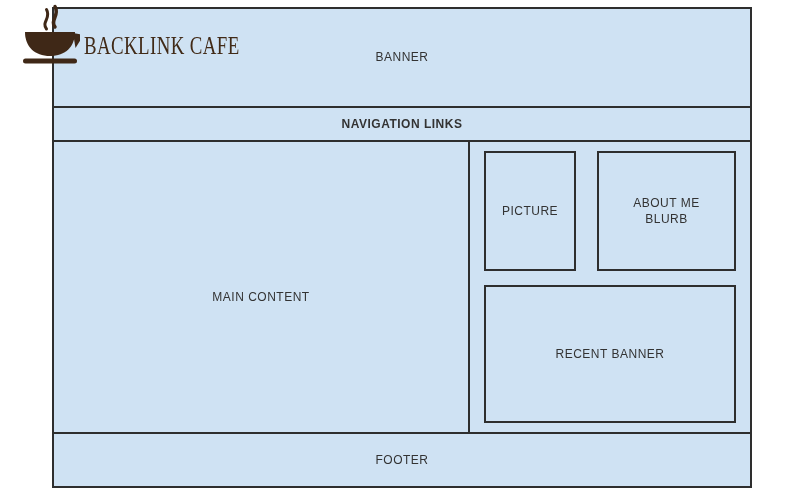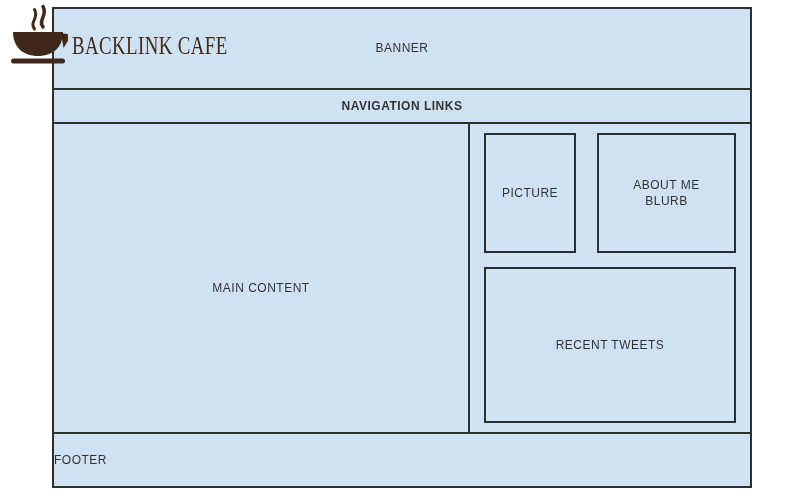"BACKLINK CAFE" .logo { left: 8px -> 20px }
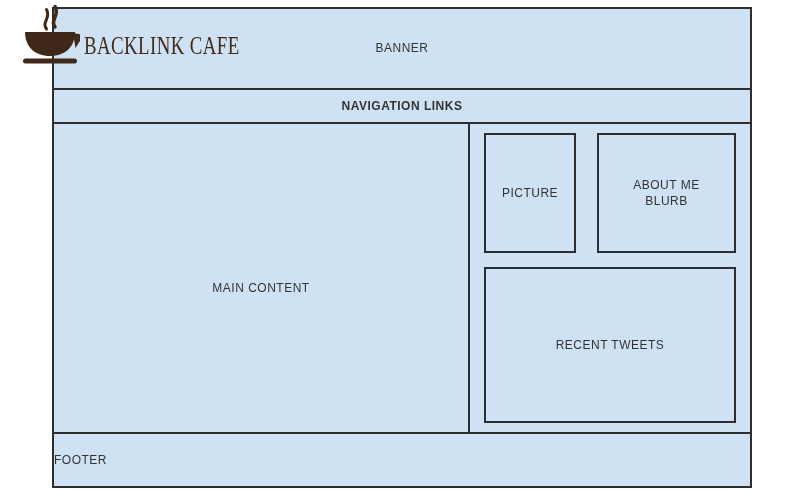"BANNER" .banner { height: 79px -> 97px }
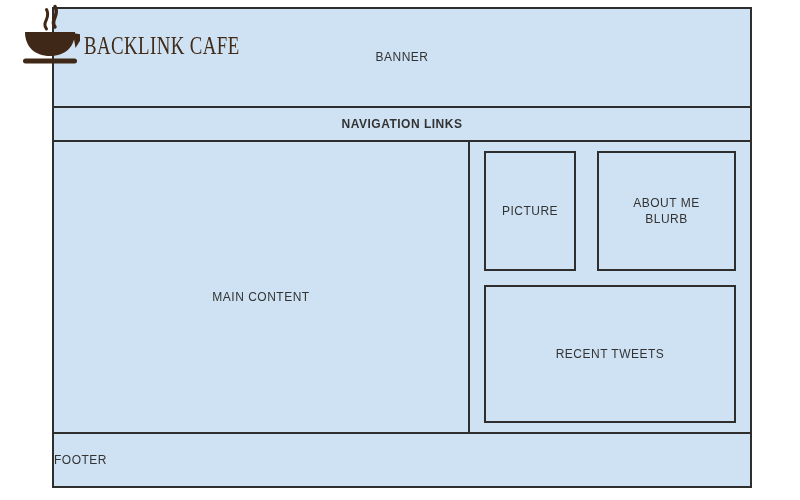"RECENT TWEETS" span.label { text: TWEETS -> BANNER }
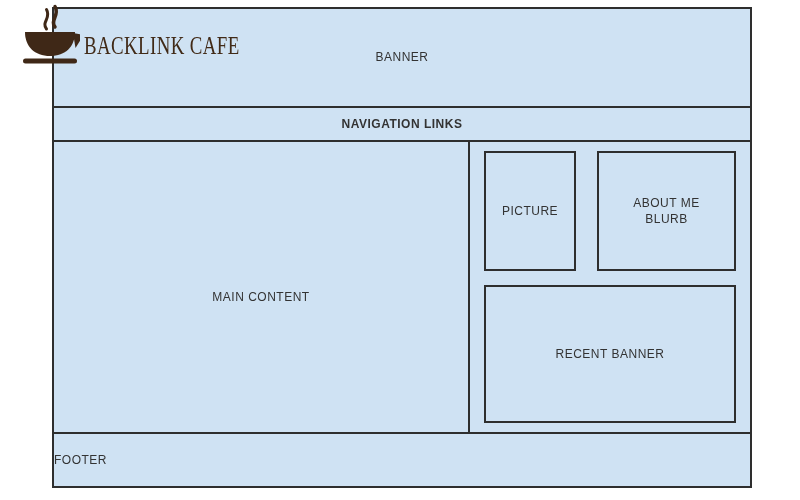"FOOTER" .footer { justify-content: flex-start -> center }
